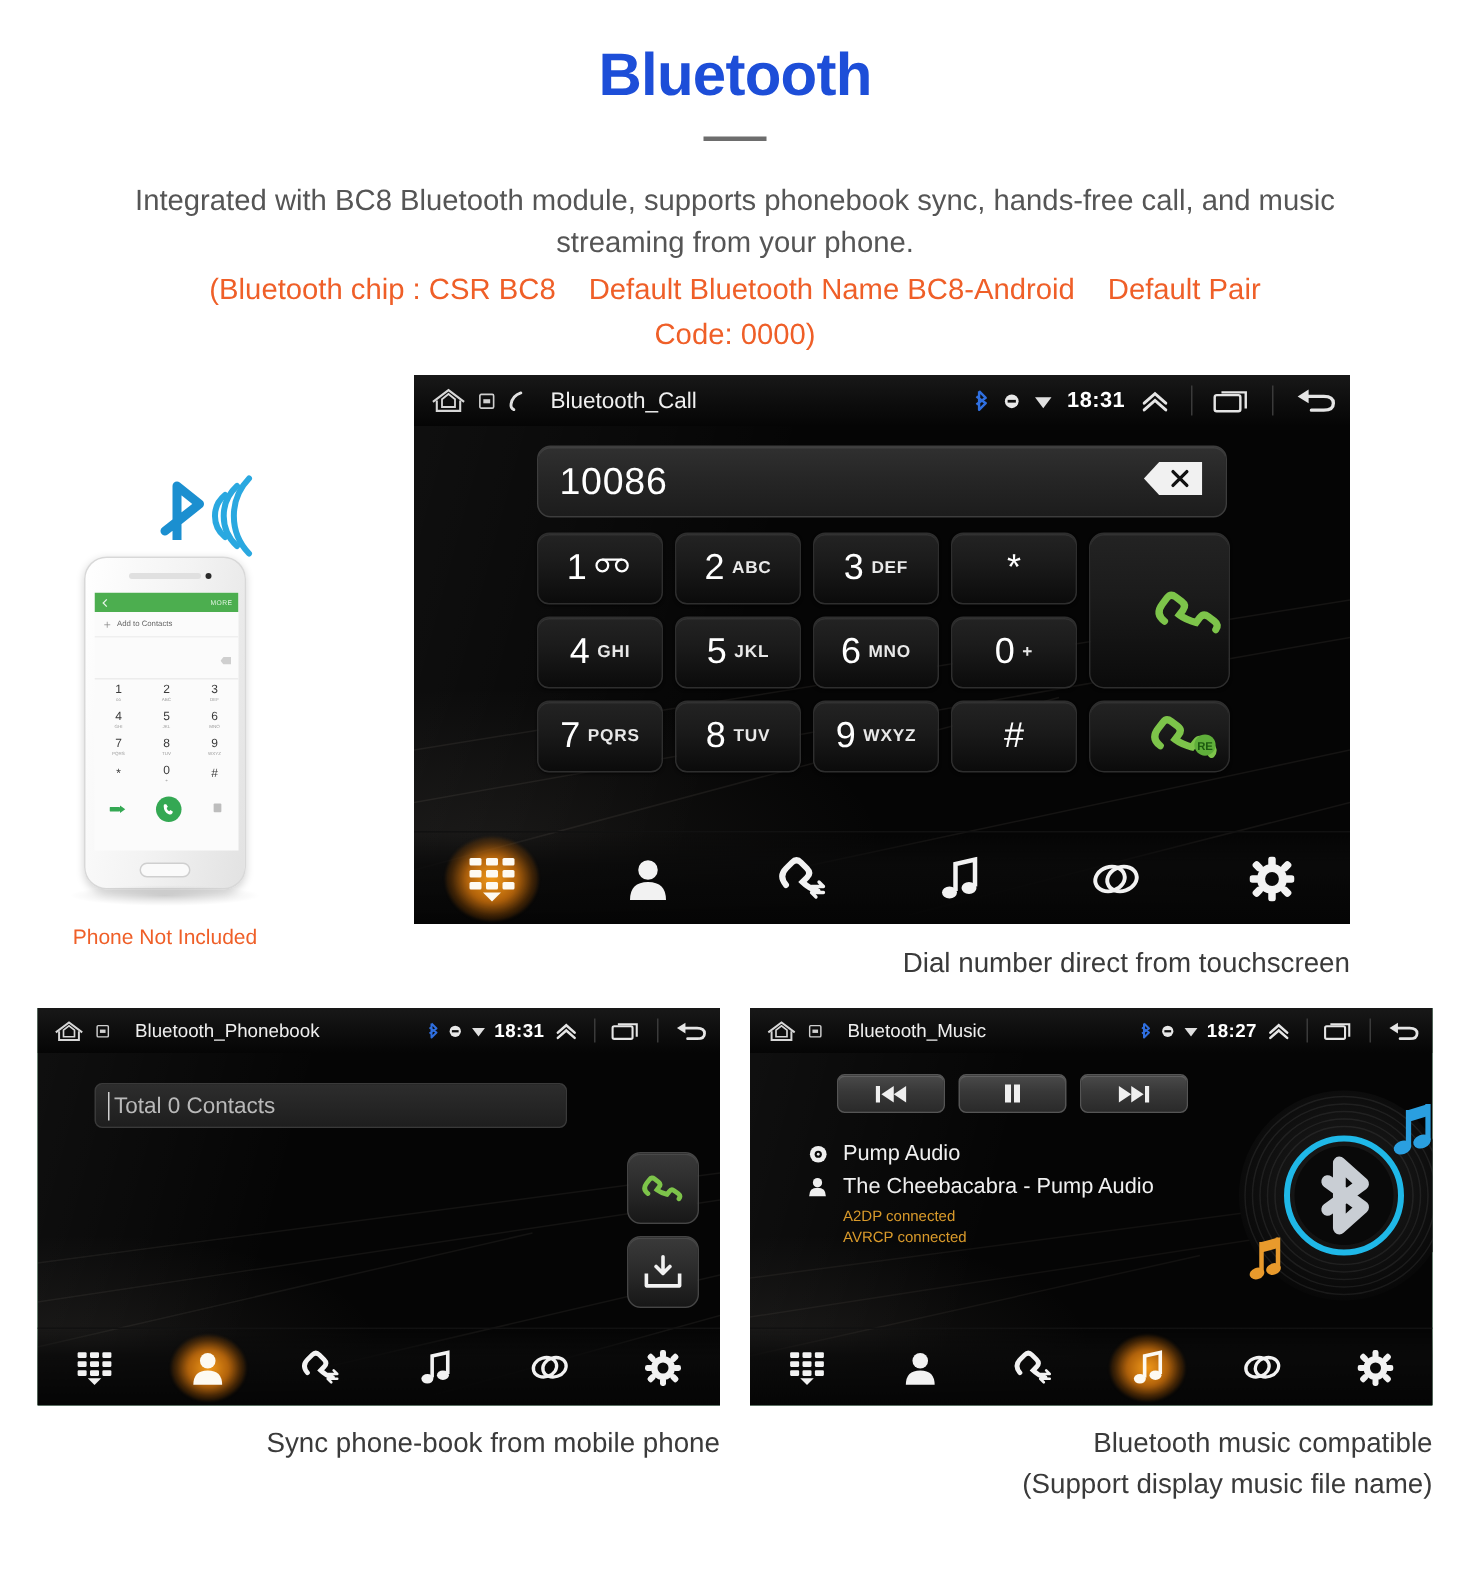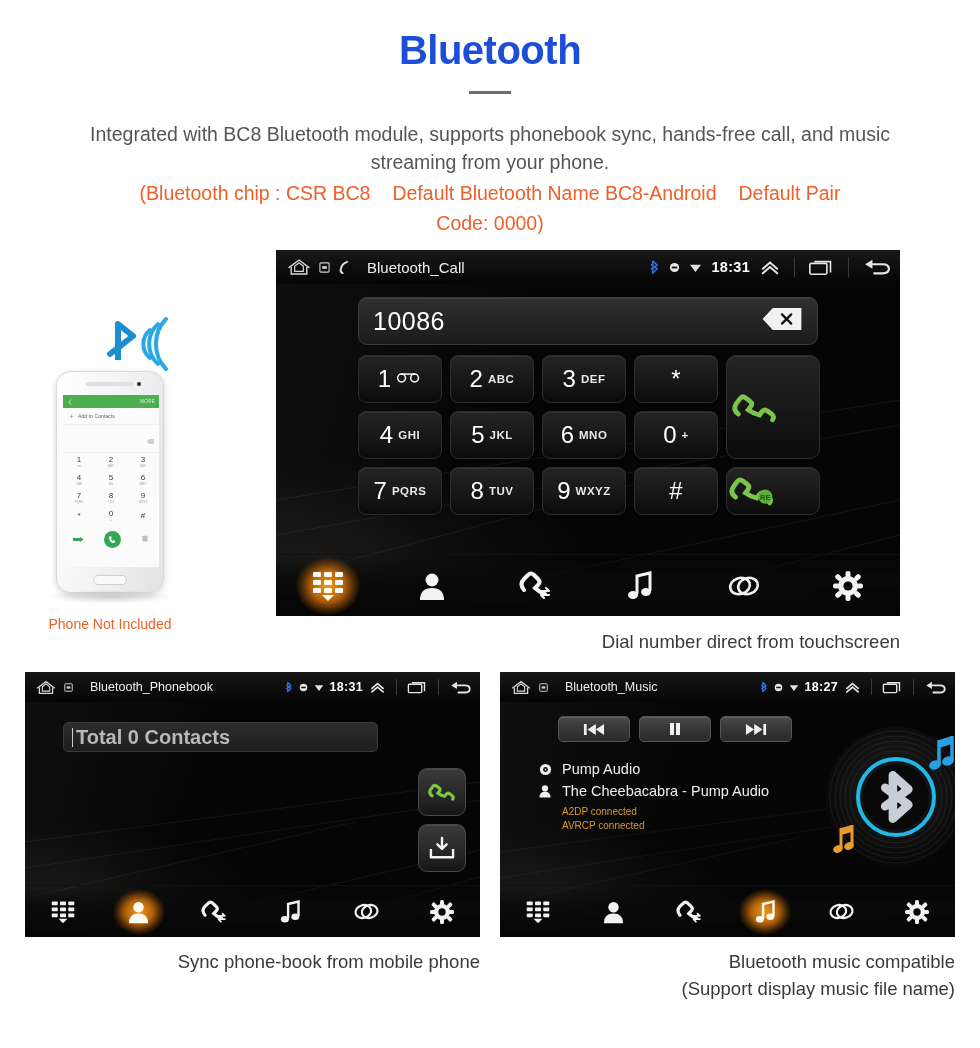"RE" .key-tall { justify-content: flex-start -> flex-end }
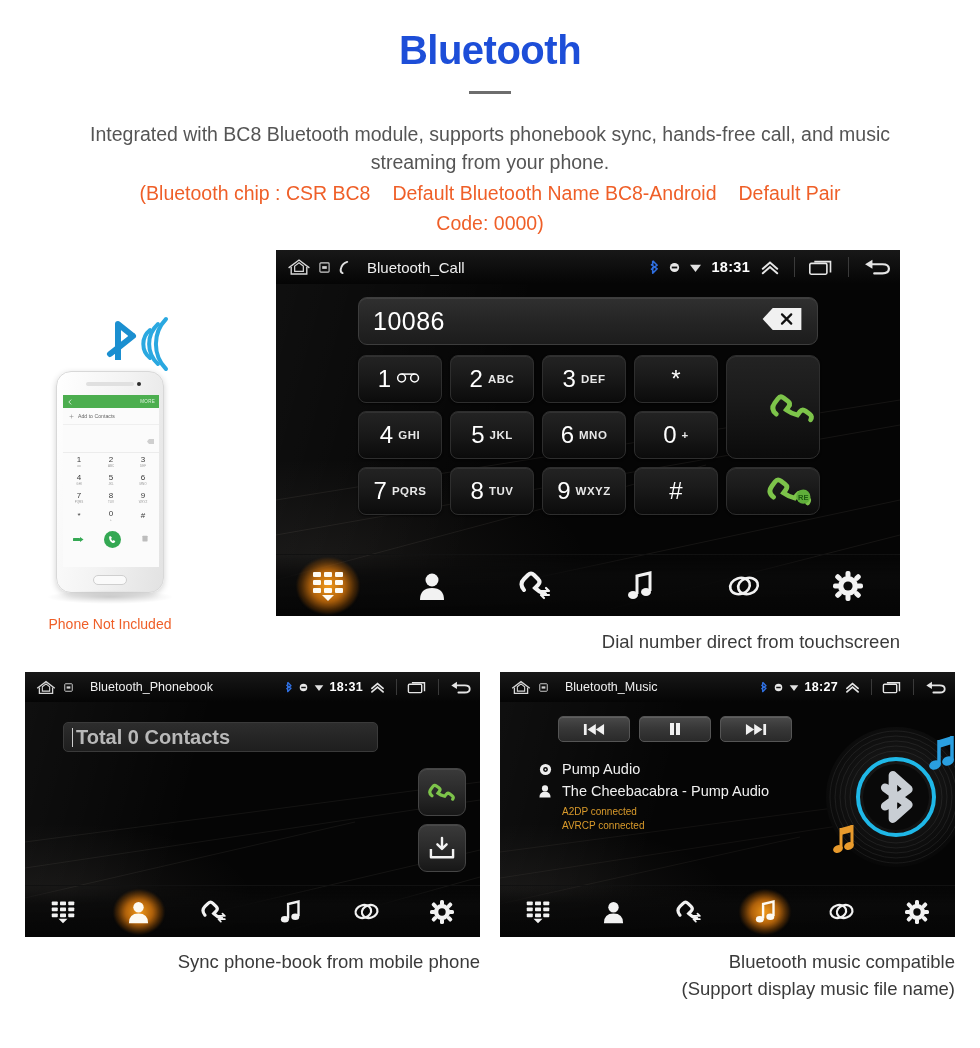"Total 0 Contacts" .pb-search .ph { font-size: 20px -> 15px; font-weight: bold -> none }
